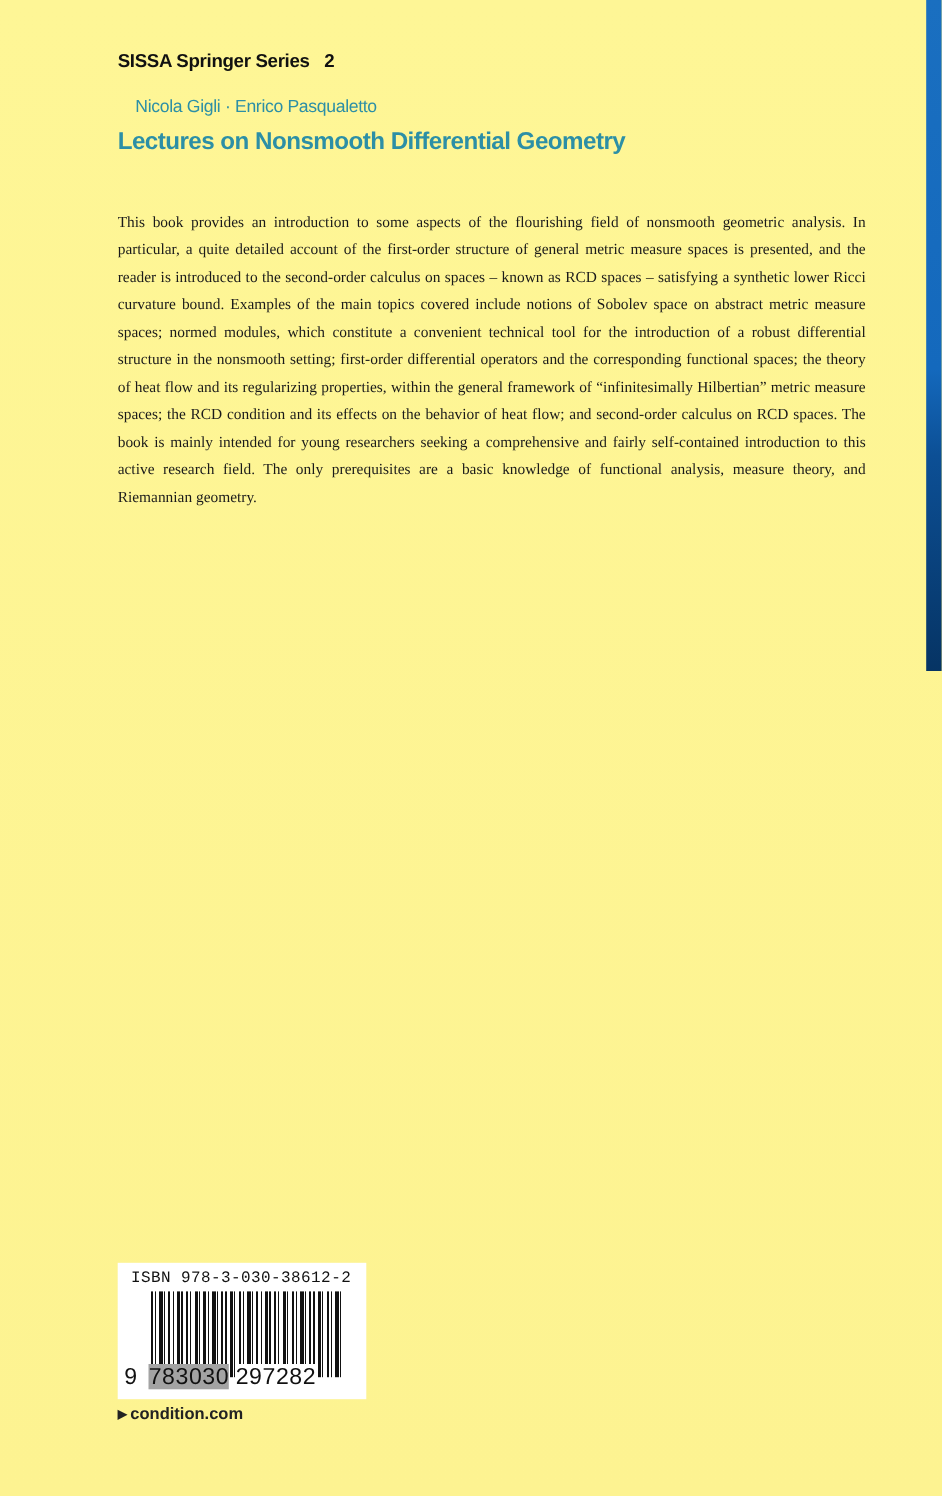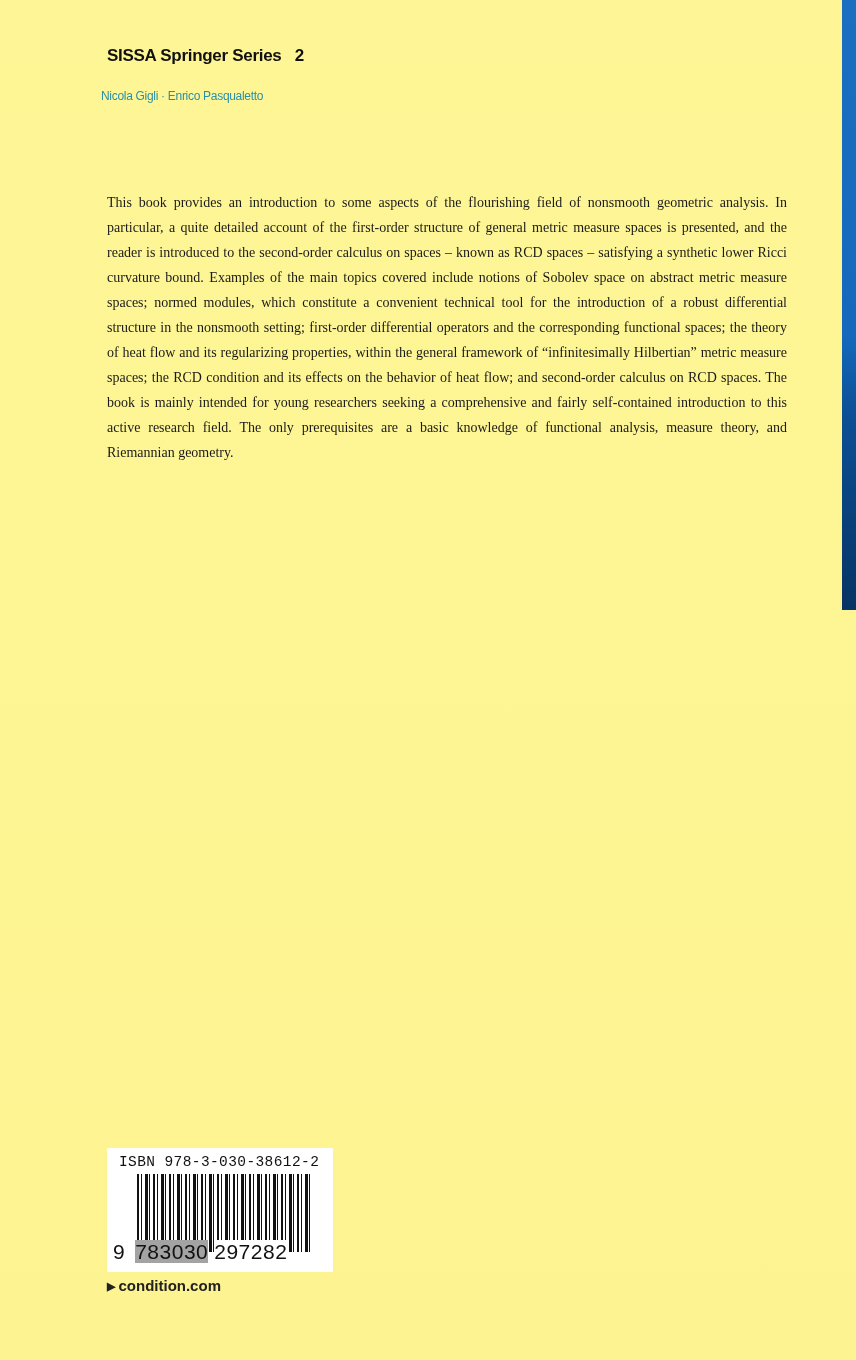"Nicola Gigli · Enrico Pasqualetto" .authors { font-size: 12px -> 16px; left: 101px -> 123px }
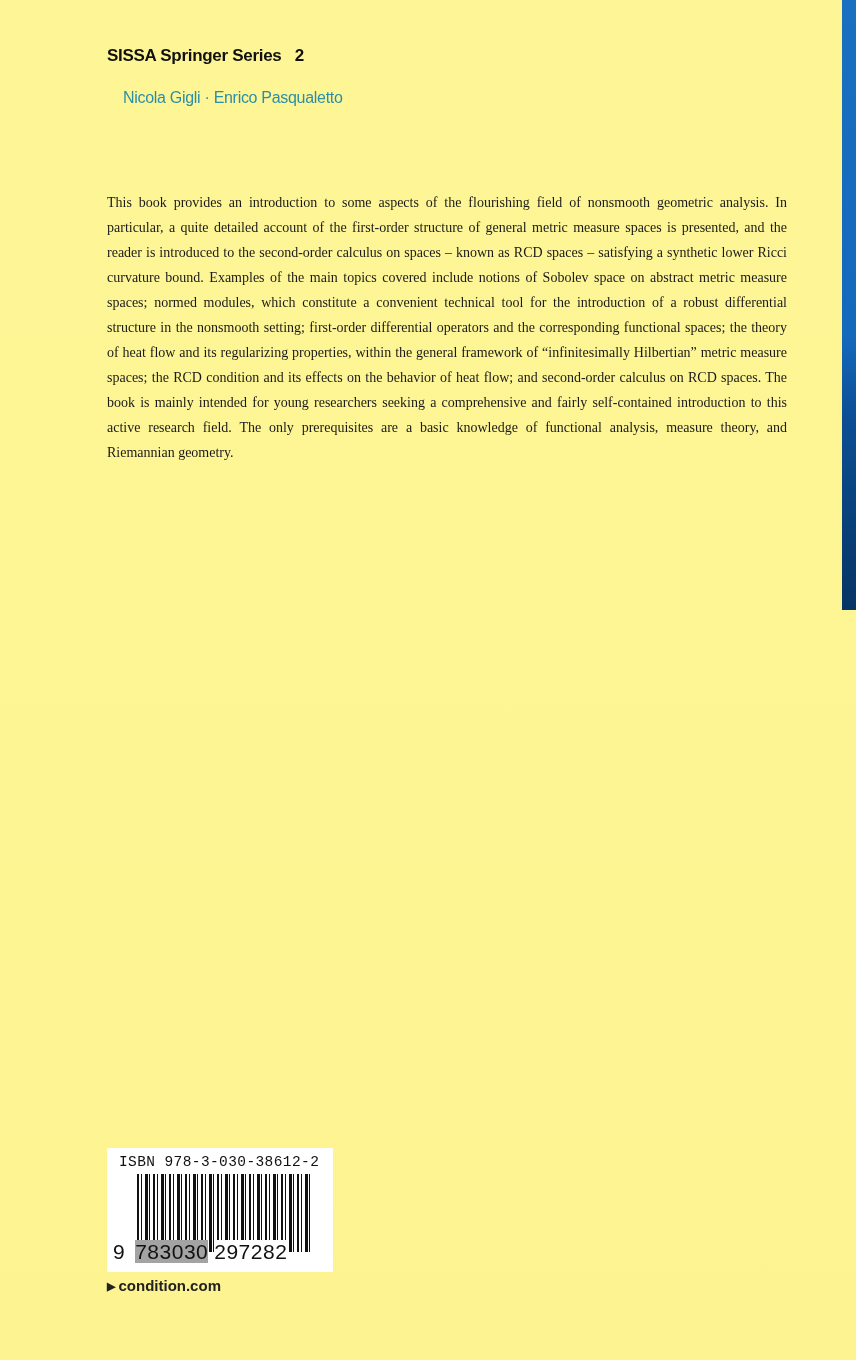"Lectures on Nonsmooth Differential" div.title { html: none -> <div>Lectures on Nonsmooth Differential Geometry</div> }
